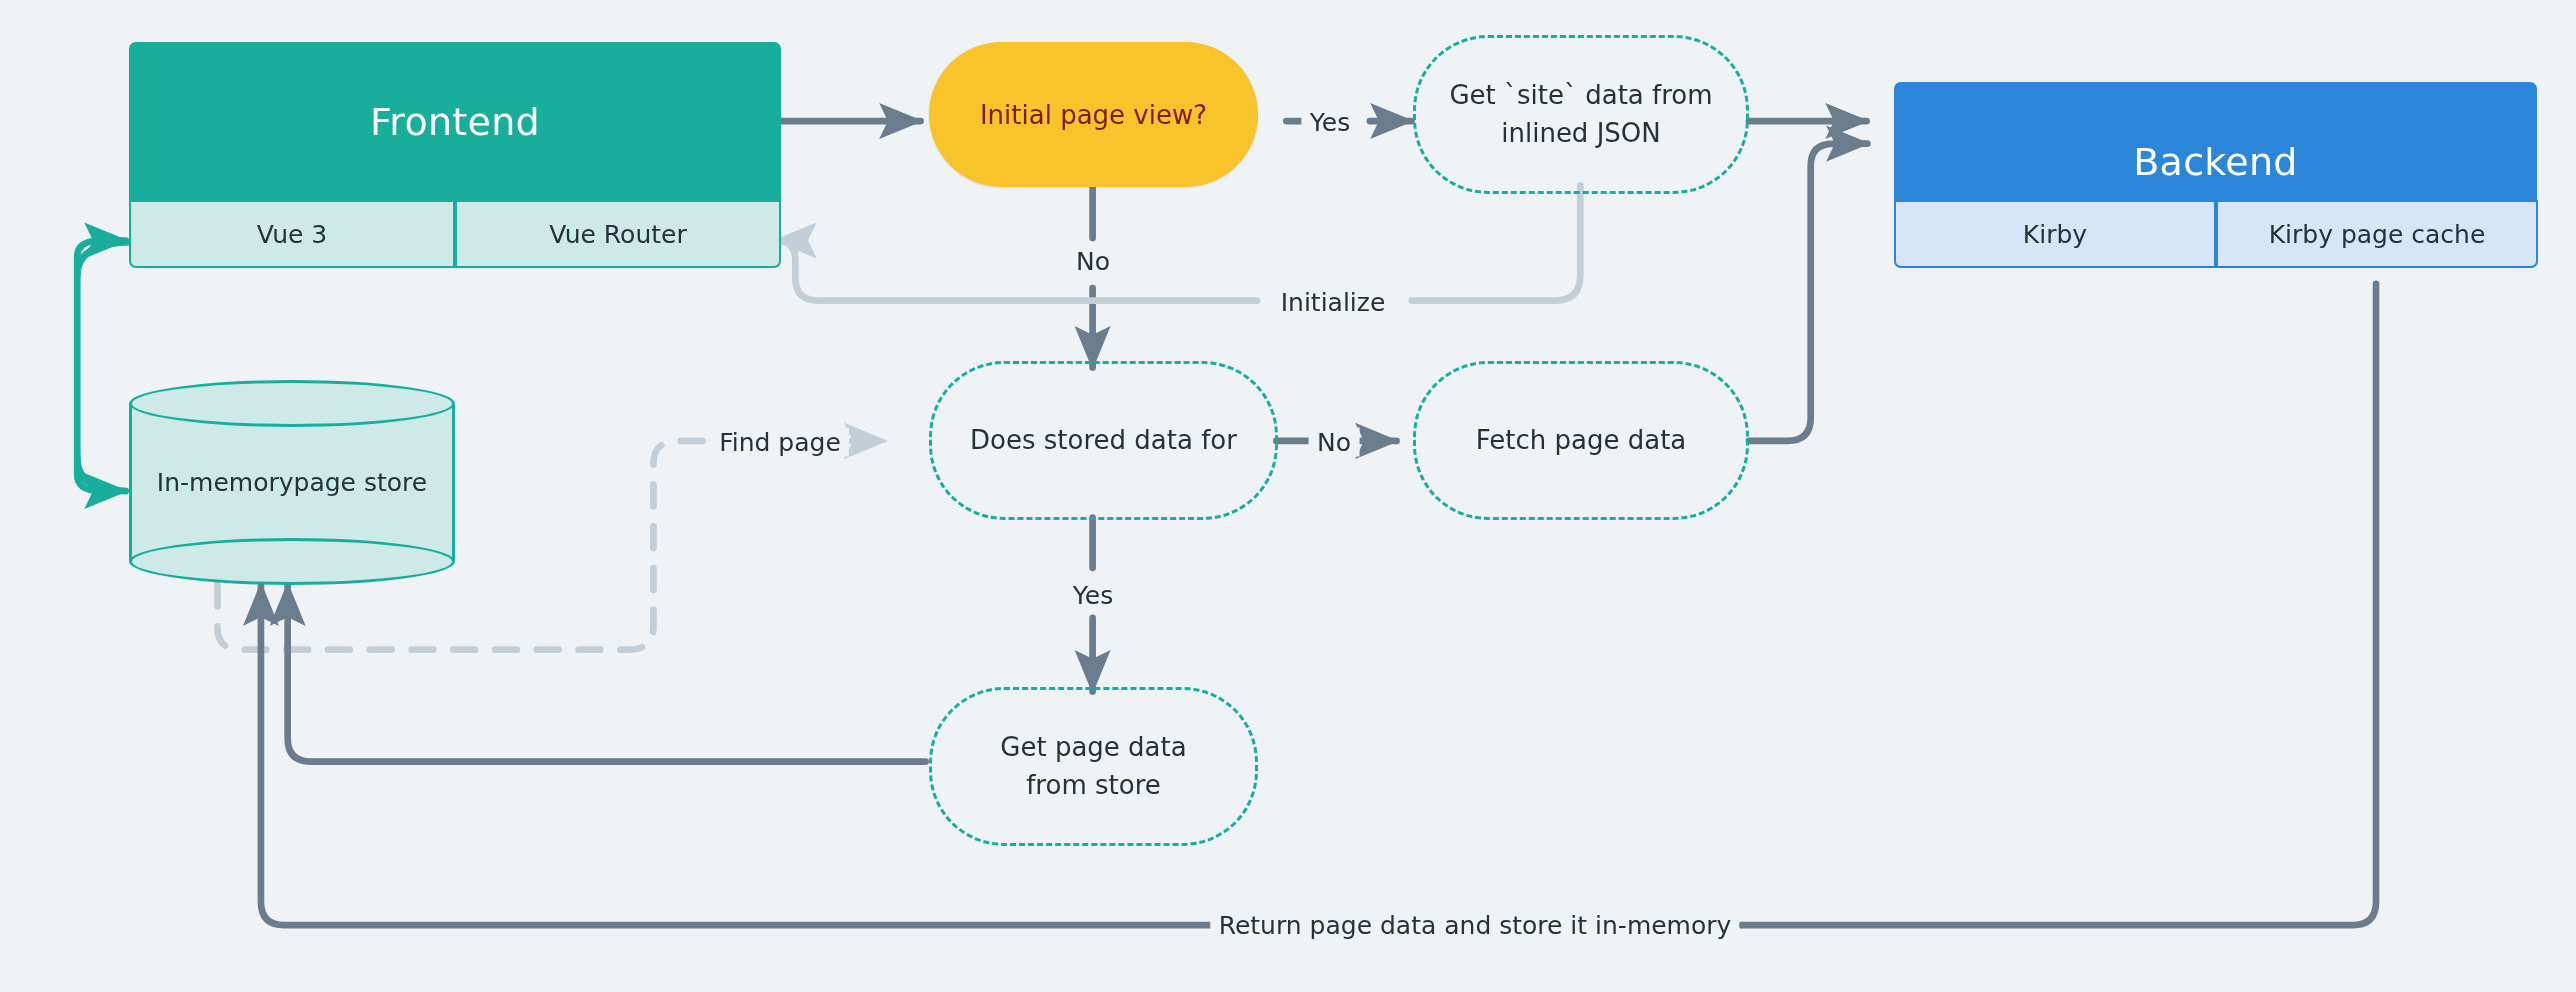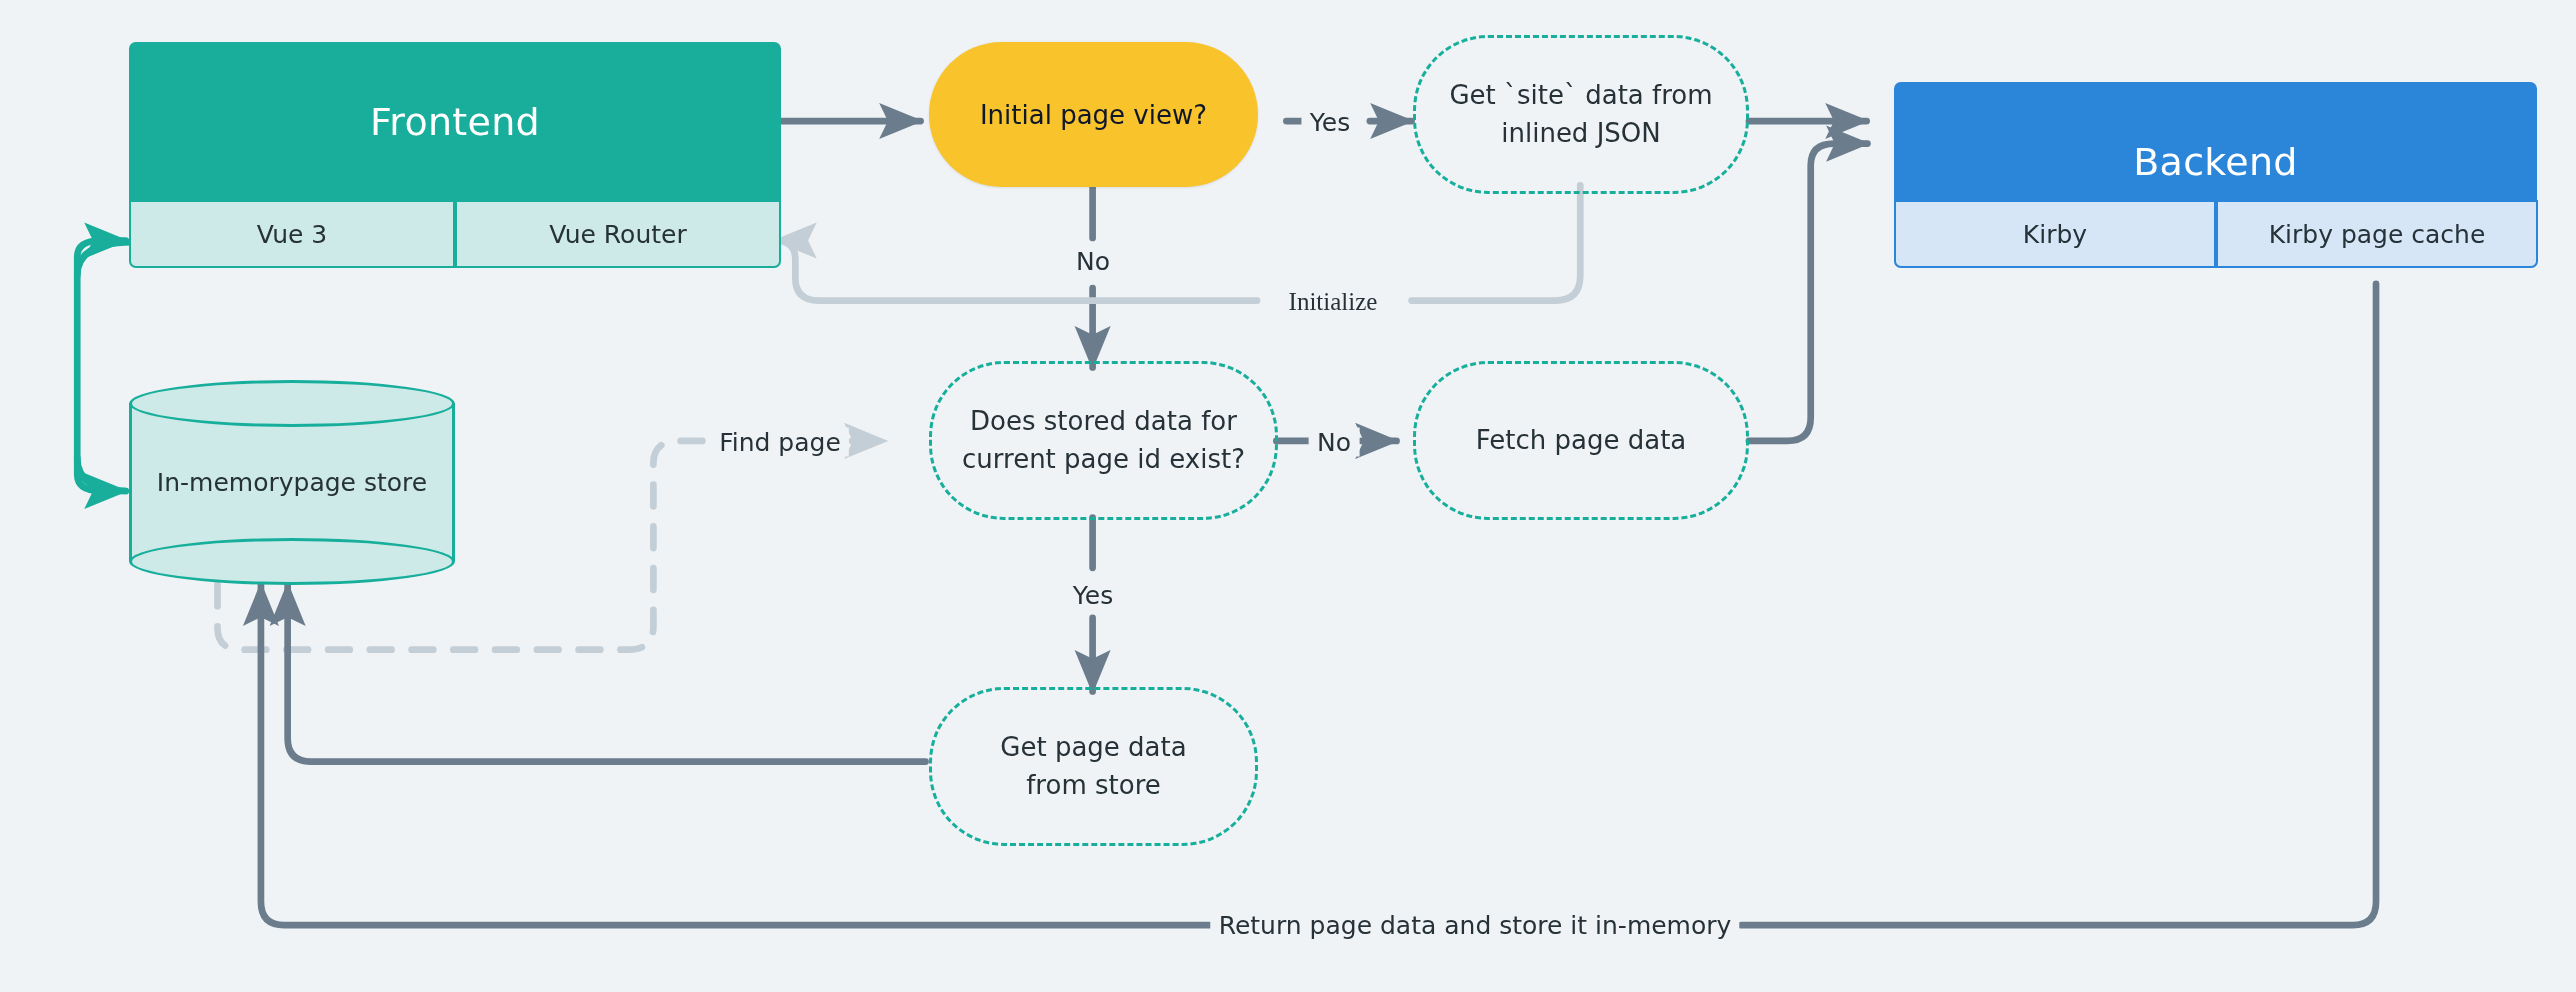"Initial page view?" .decision { color: #0f172a -> #7f1d1d }
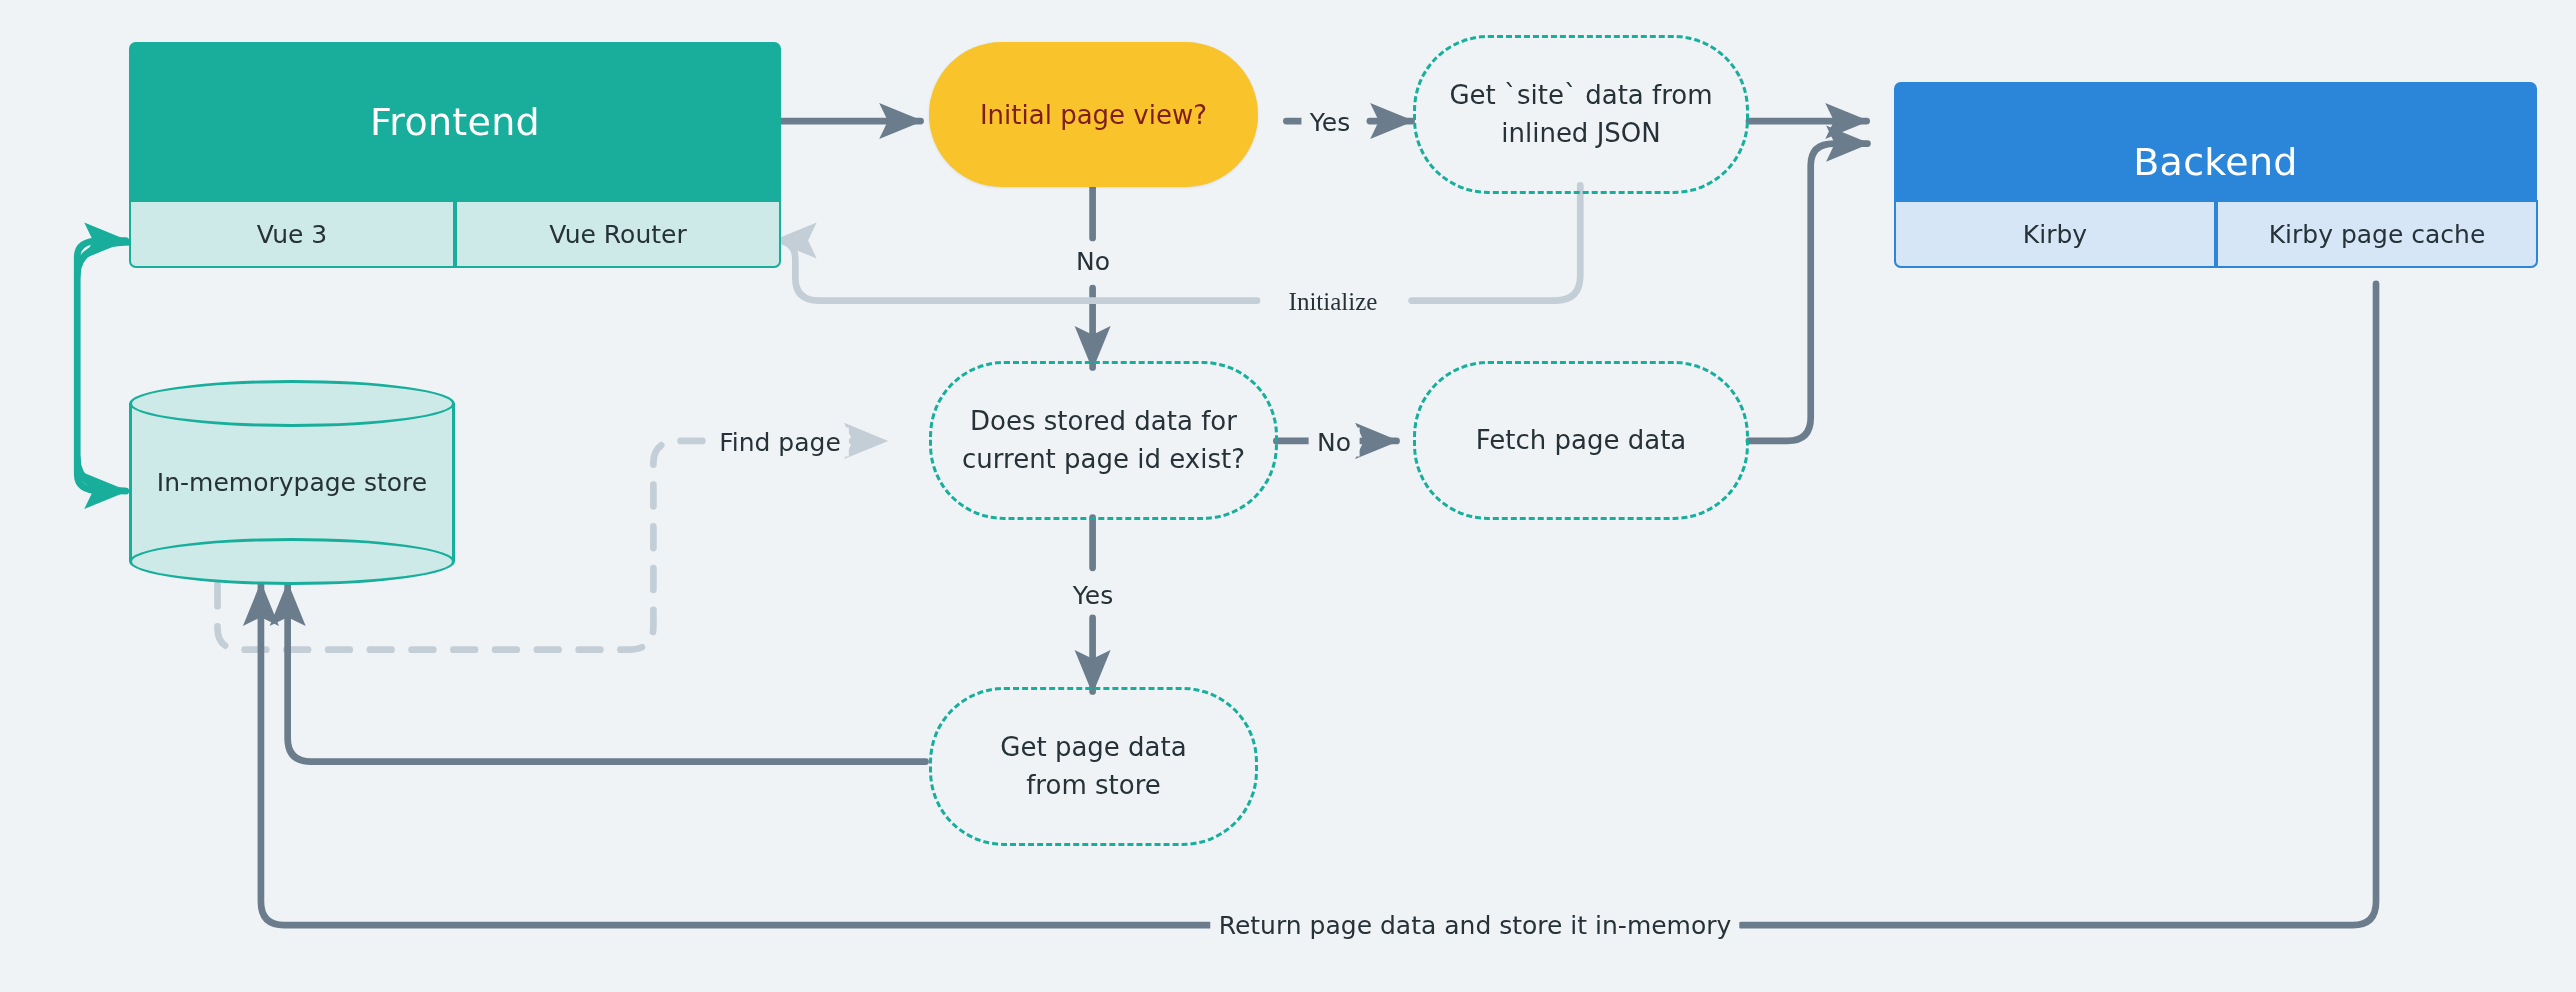"Initialize" div.edge-label { font-family: Liberation Serif, serif -> none }
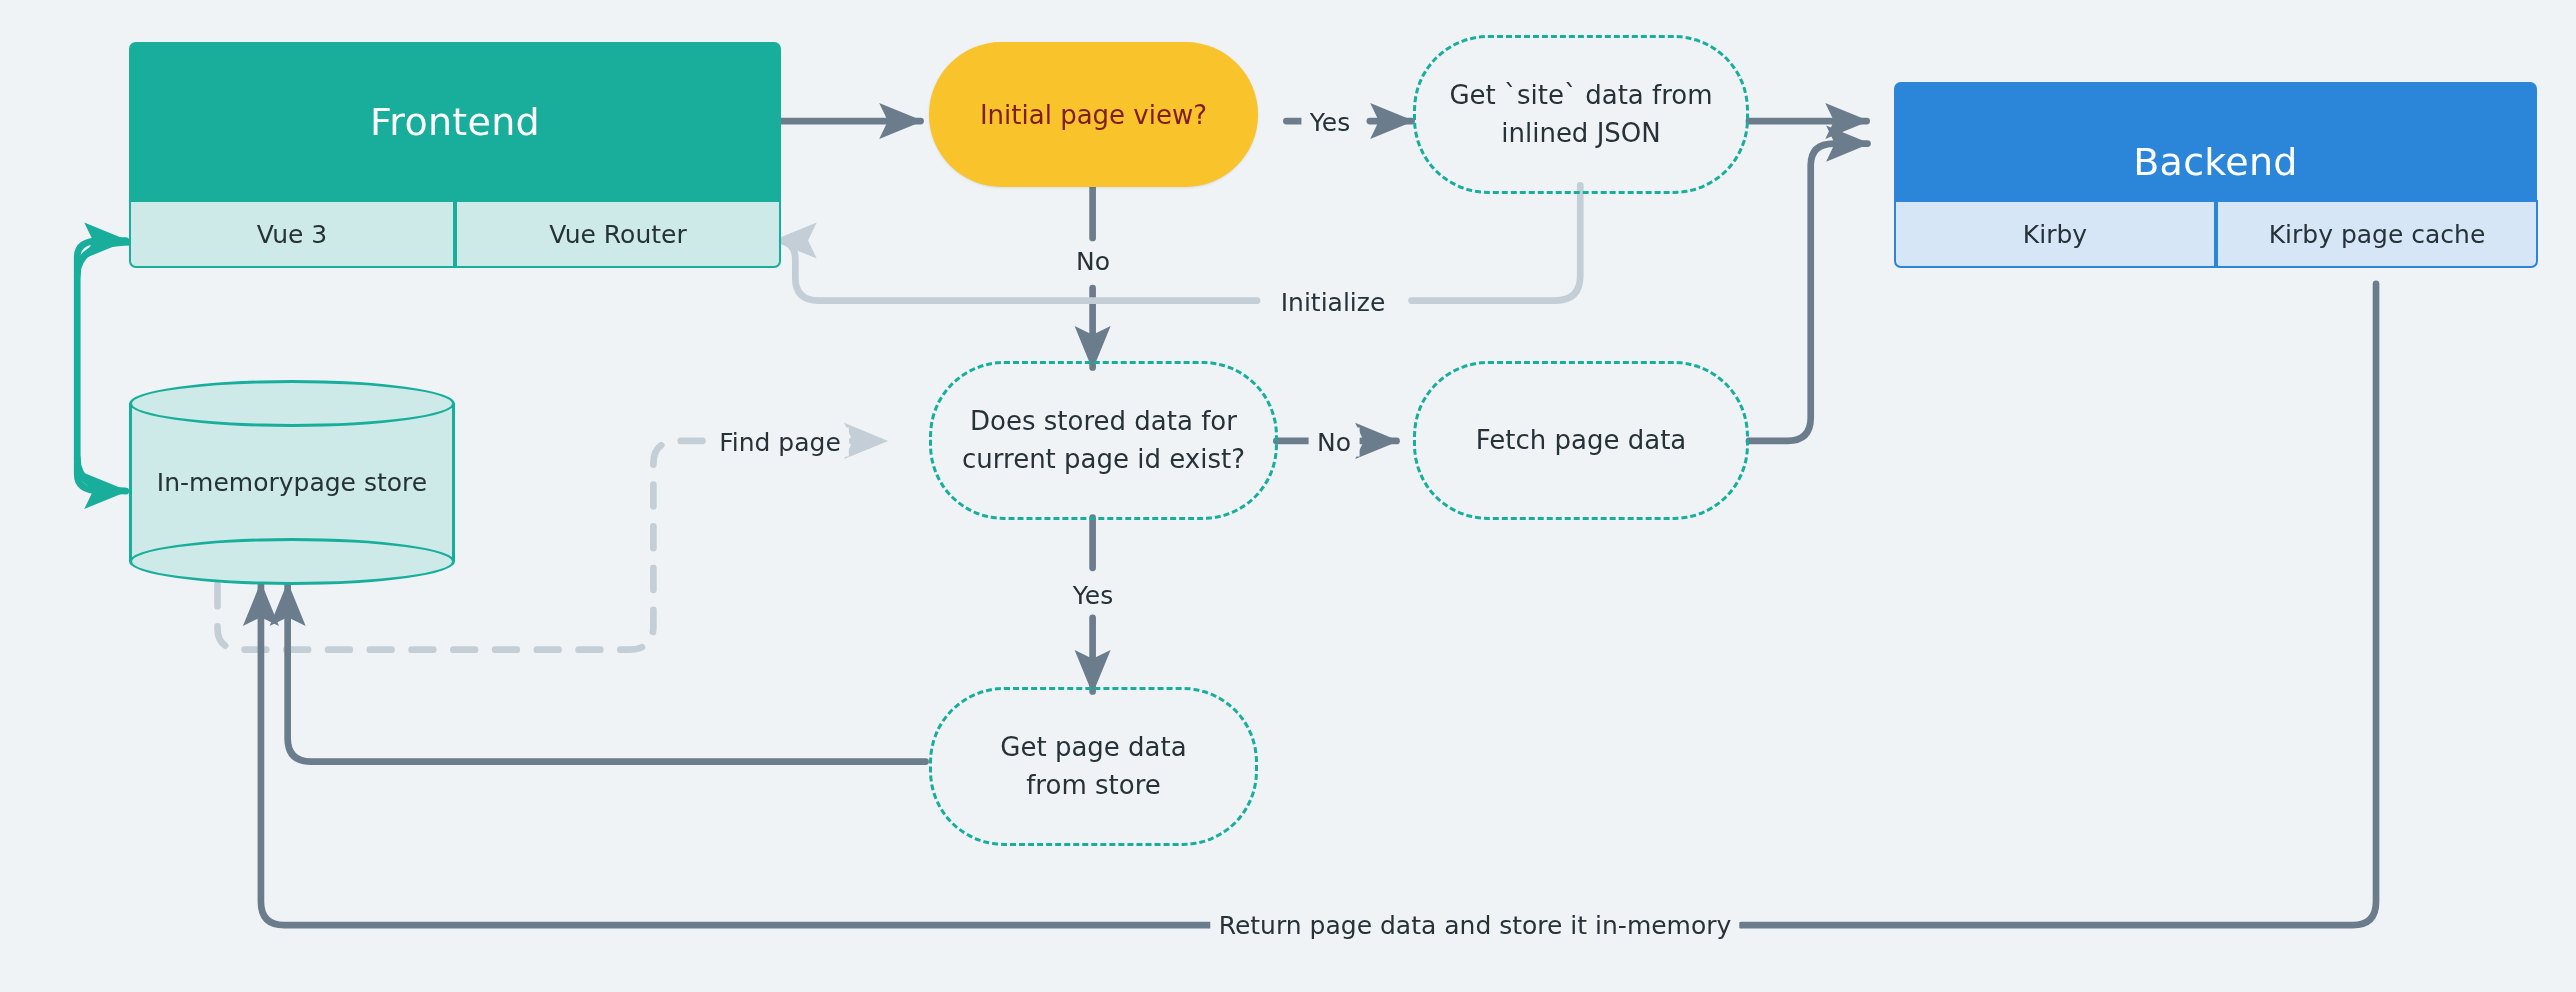"current page id exist?" span { html: <span>current page id exist?</span> -> none }
